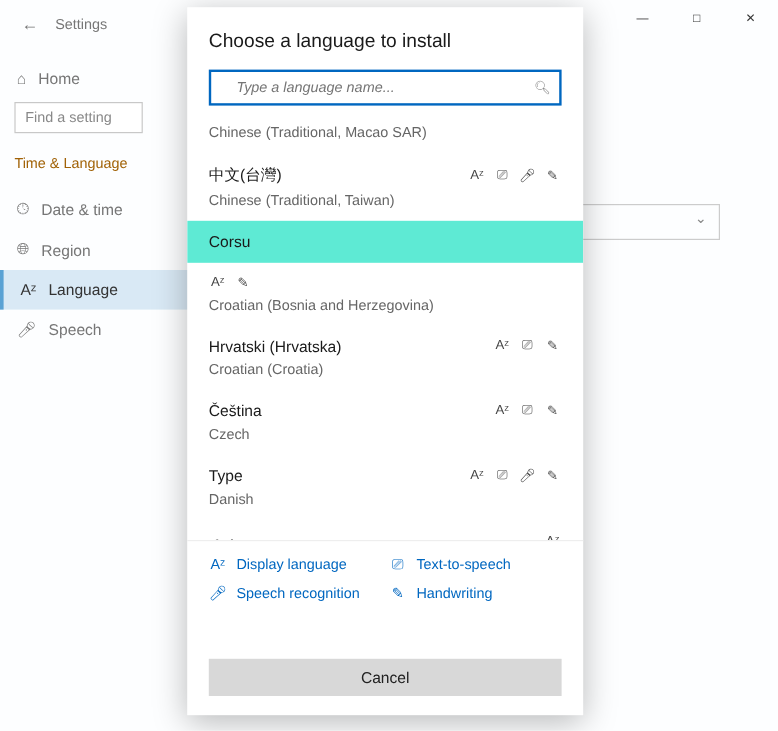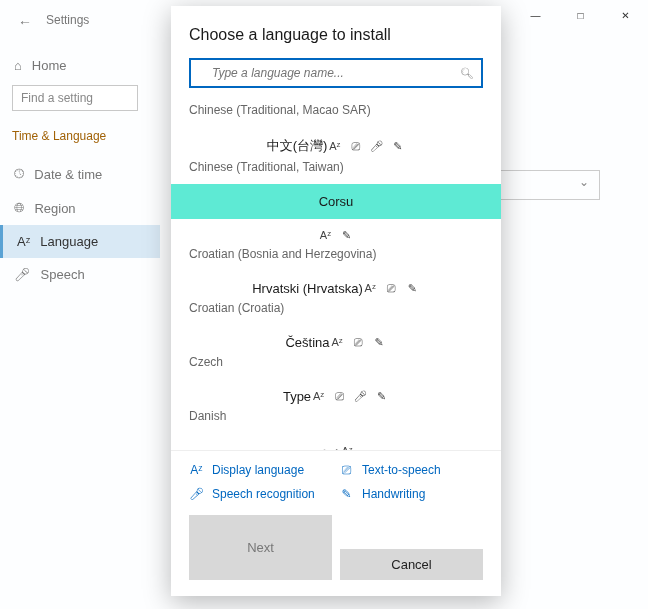"Choose a language to install" .dialog { left: 171px -> 156px }
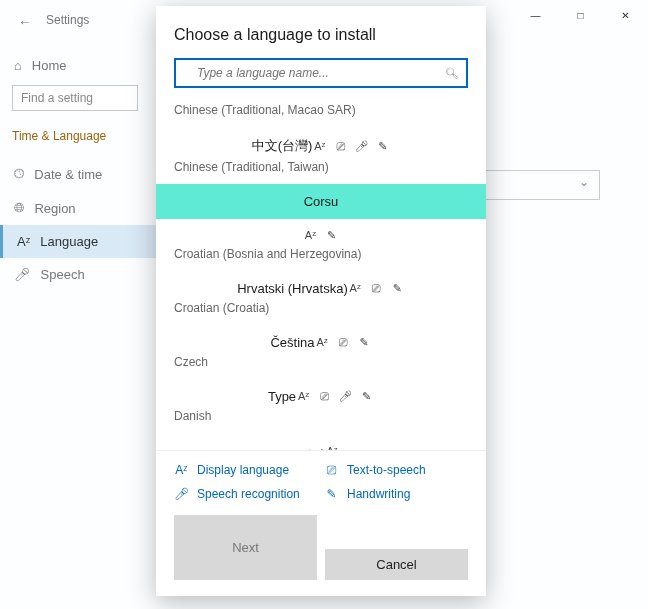"Find a setting" .sidebar .search { width: 126px -> 107px }
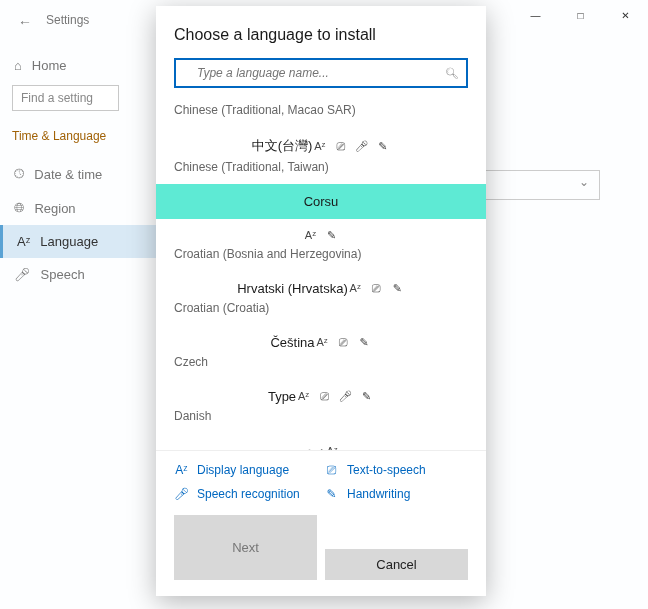"中文(台灣)" .dialog .entry .native { justify-content: center -> space-between }
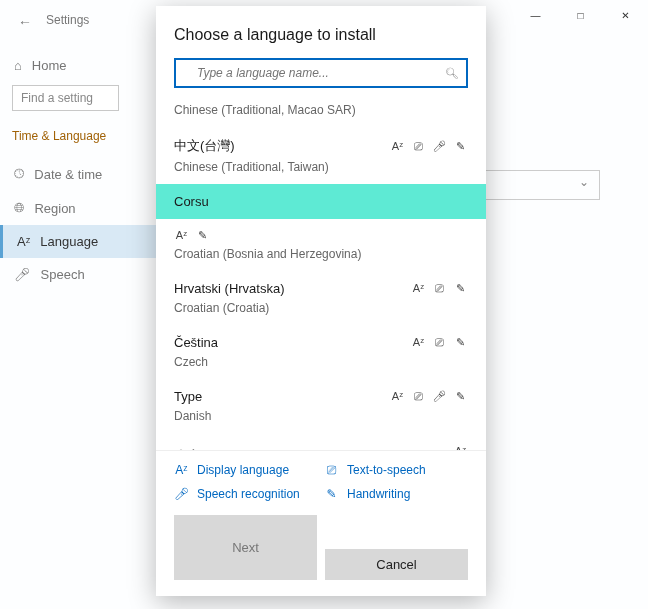"Next" button.next { html: <button>Next</button> -> none }
